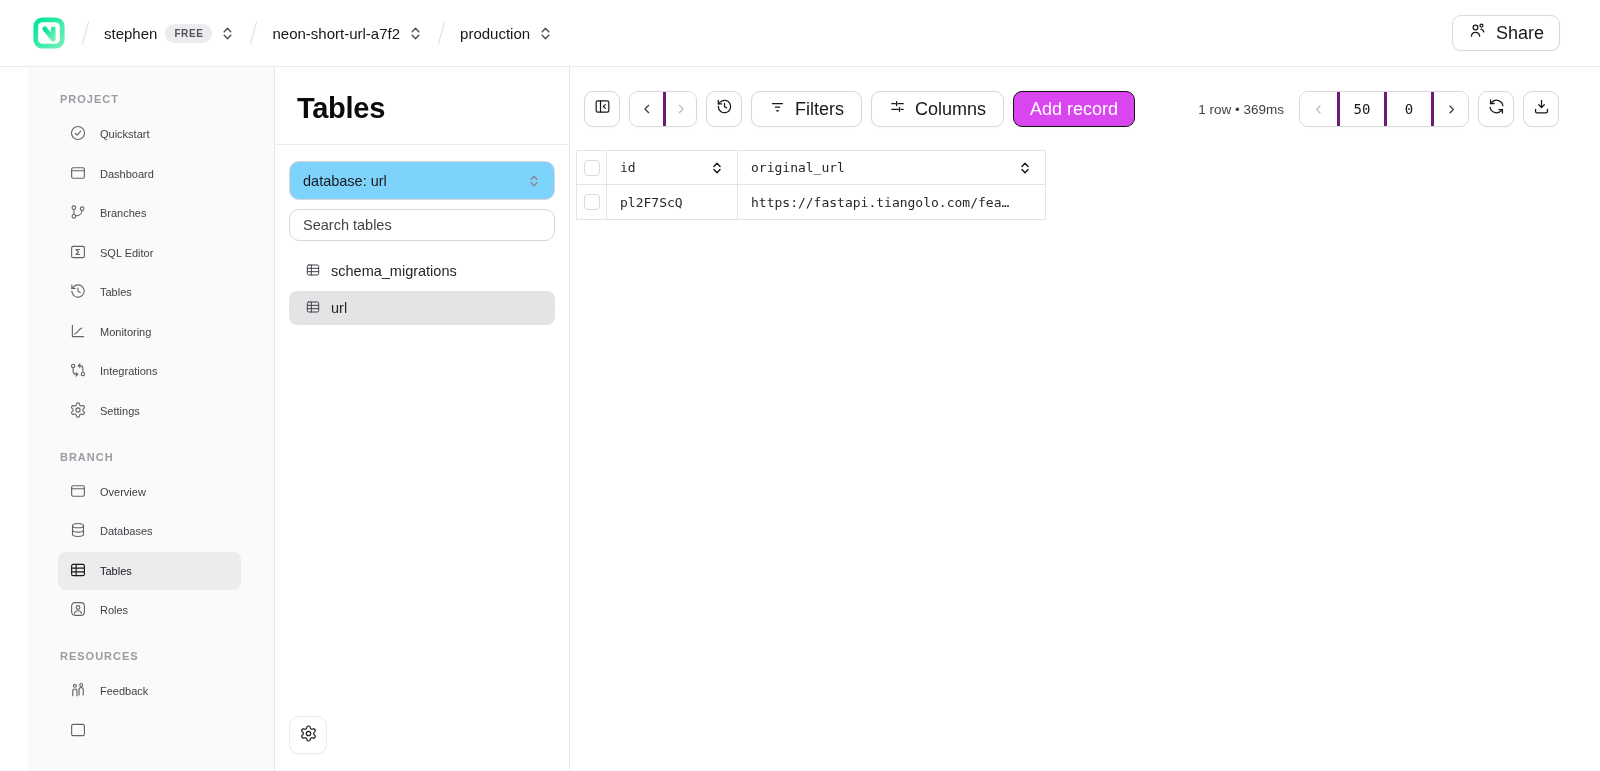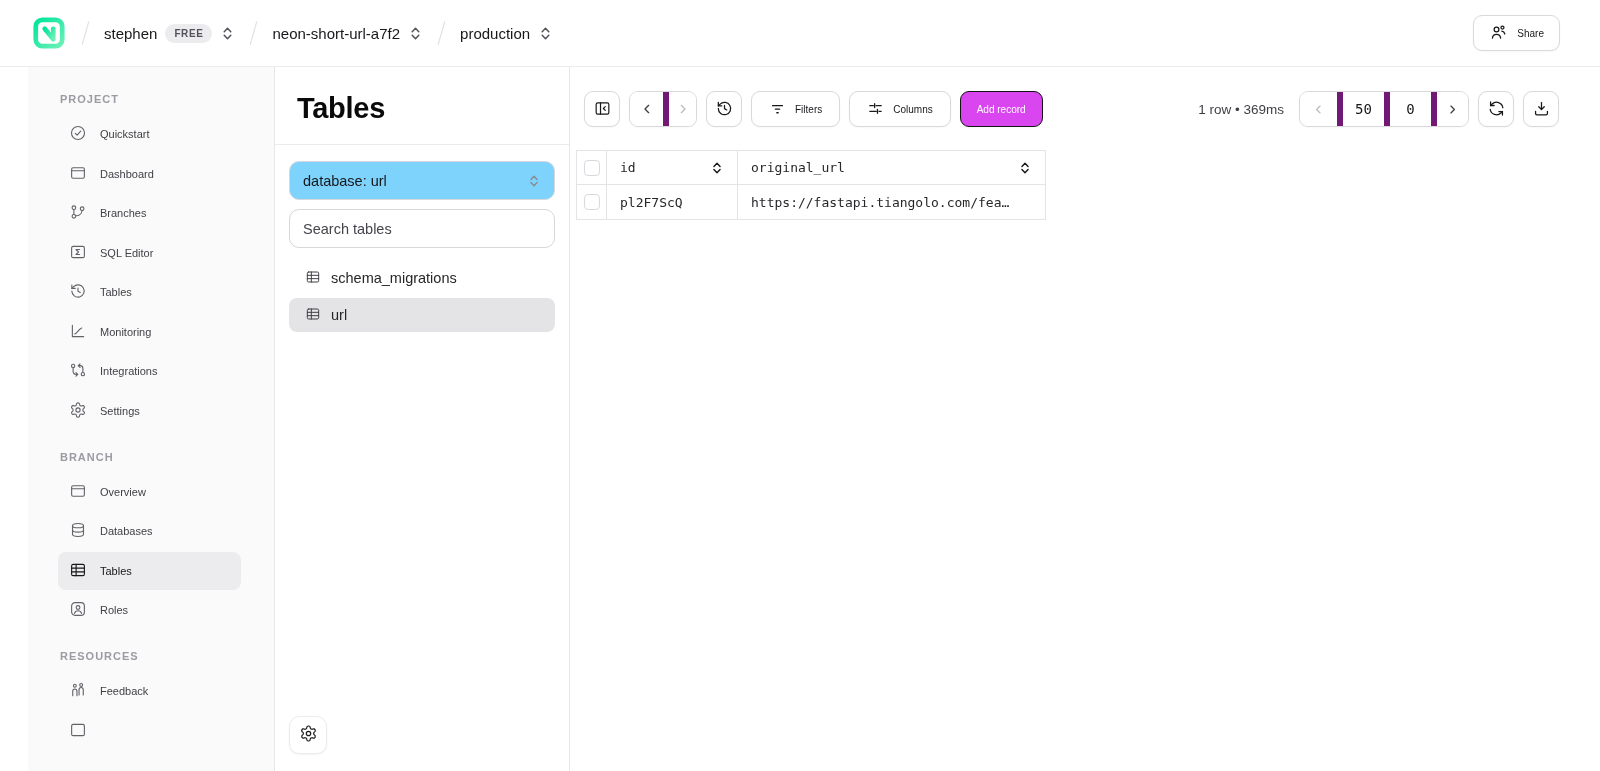"Share" .btn { font-size: 10px -> 18px }
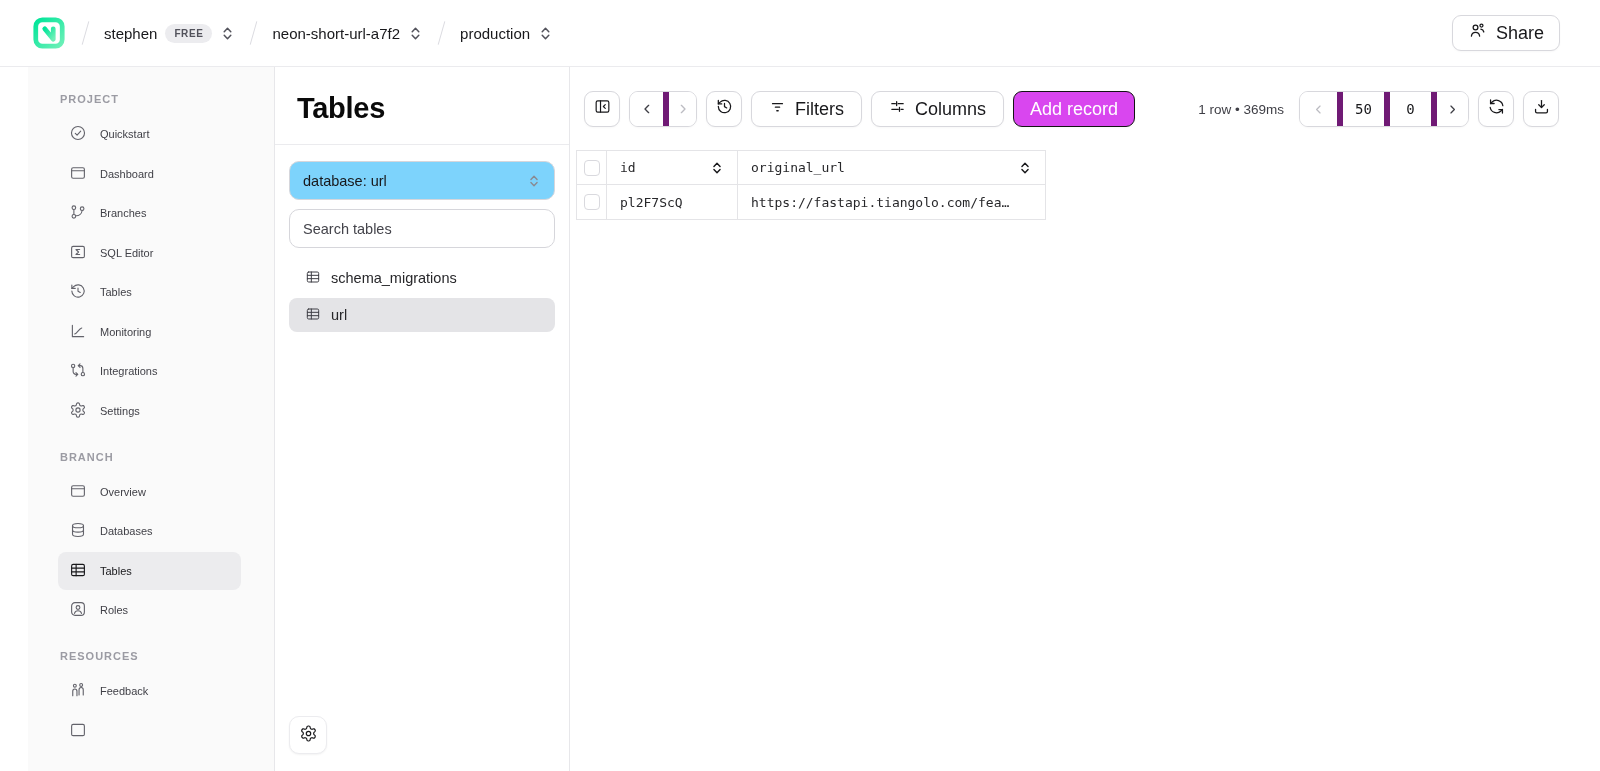"50" .seg > * + * { border-left: 6px solid #701a75 -> 3px solid #701a75 }
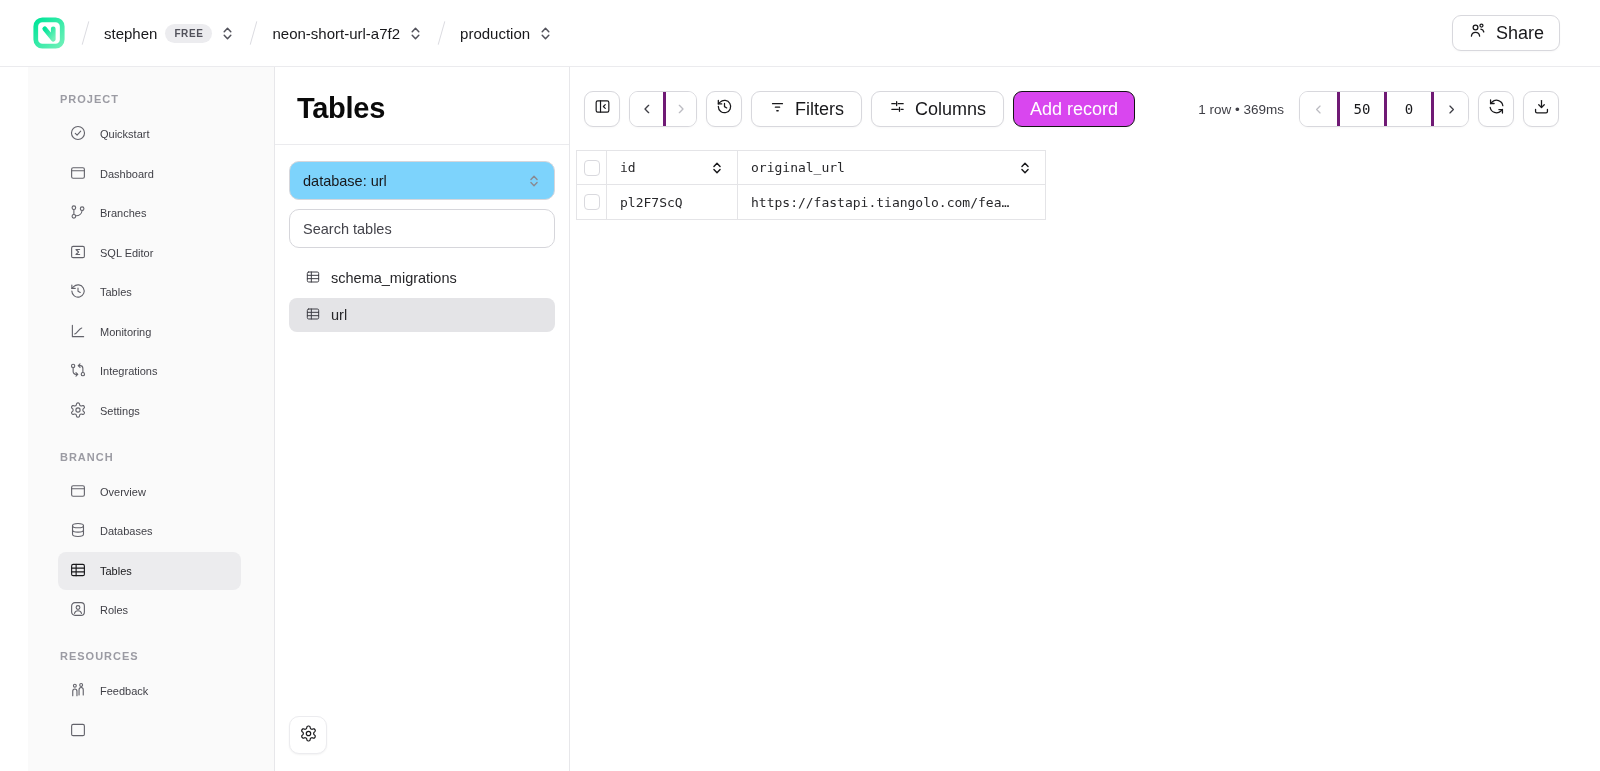"Search tables" .search-input { height: 39px -> 32px }
